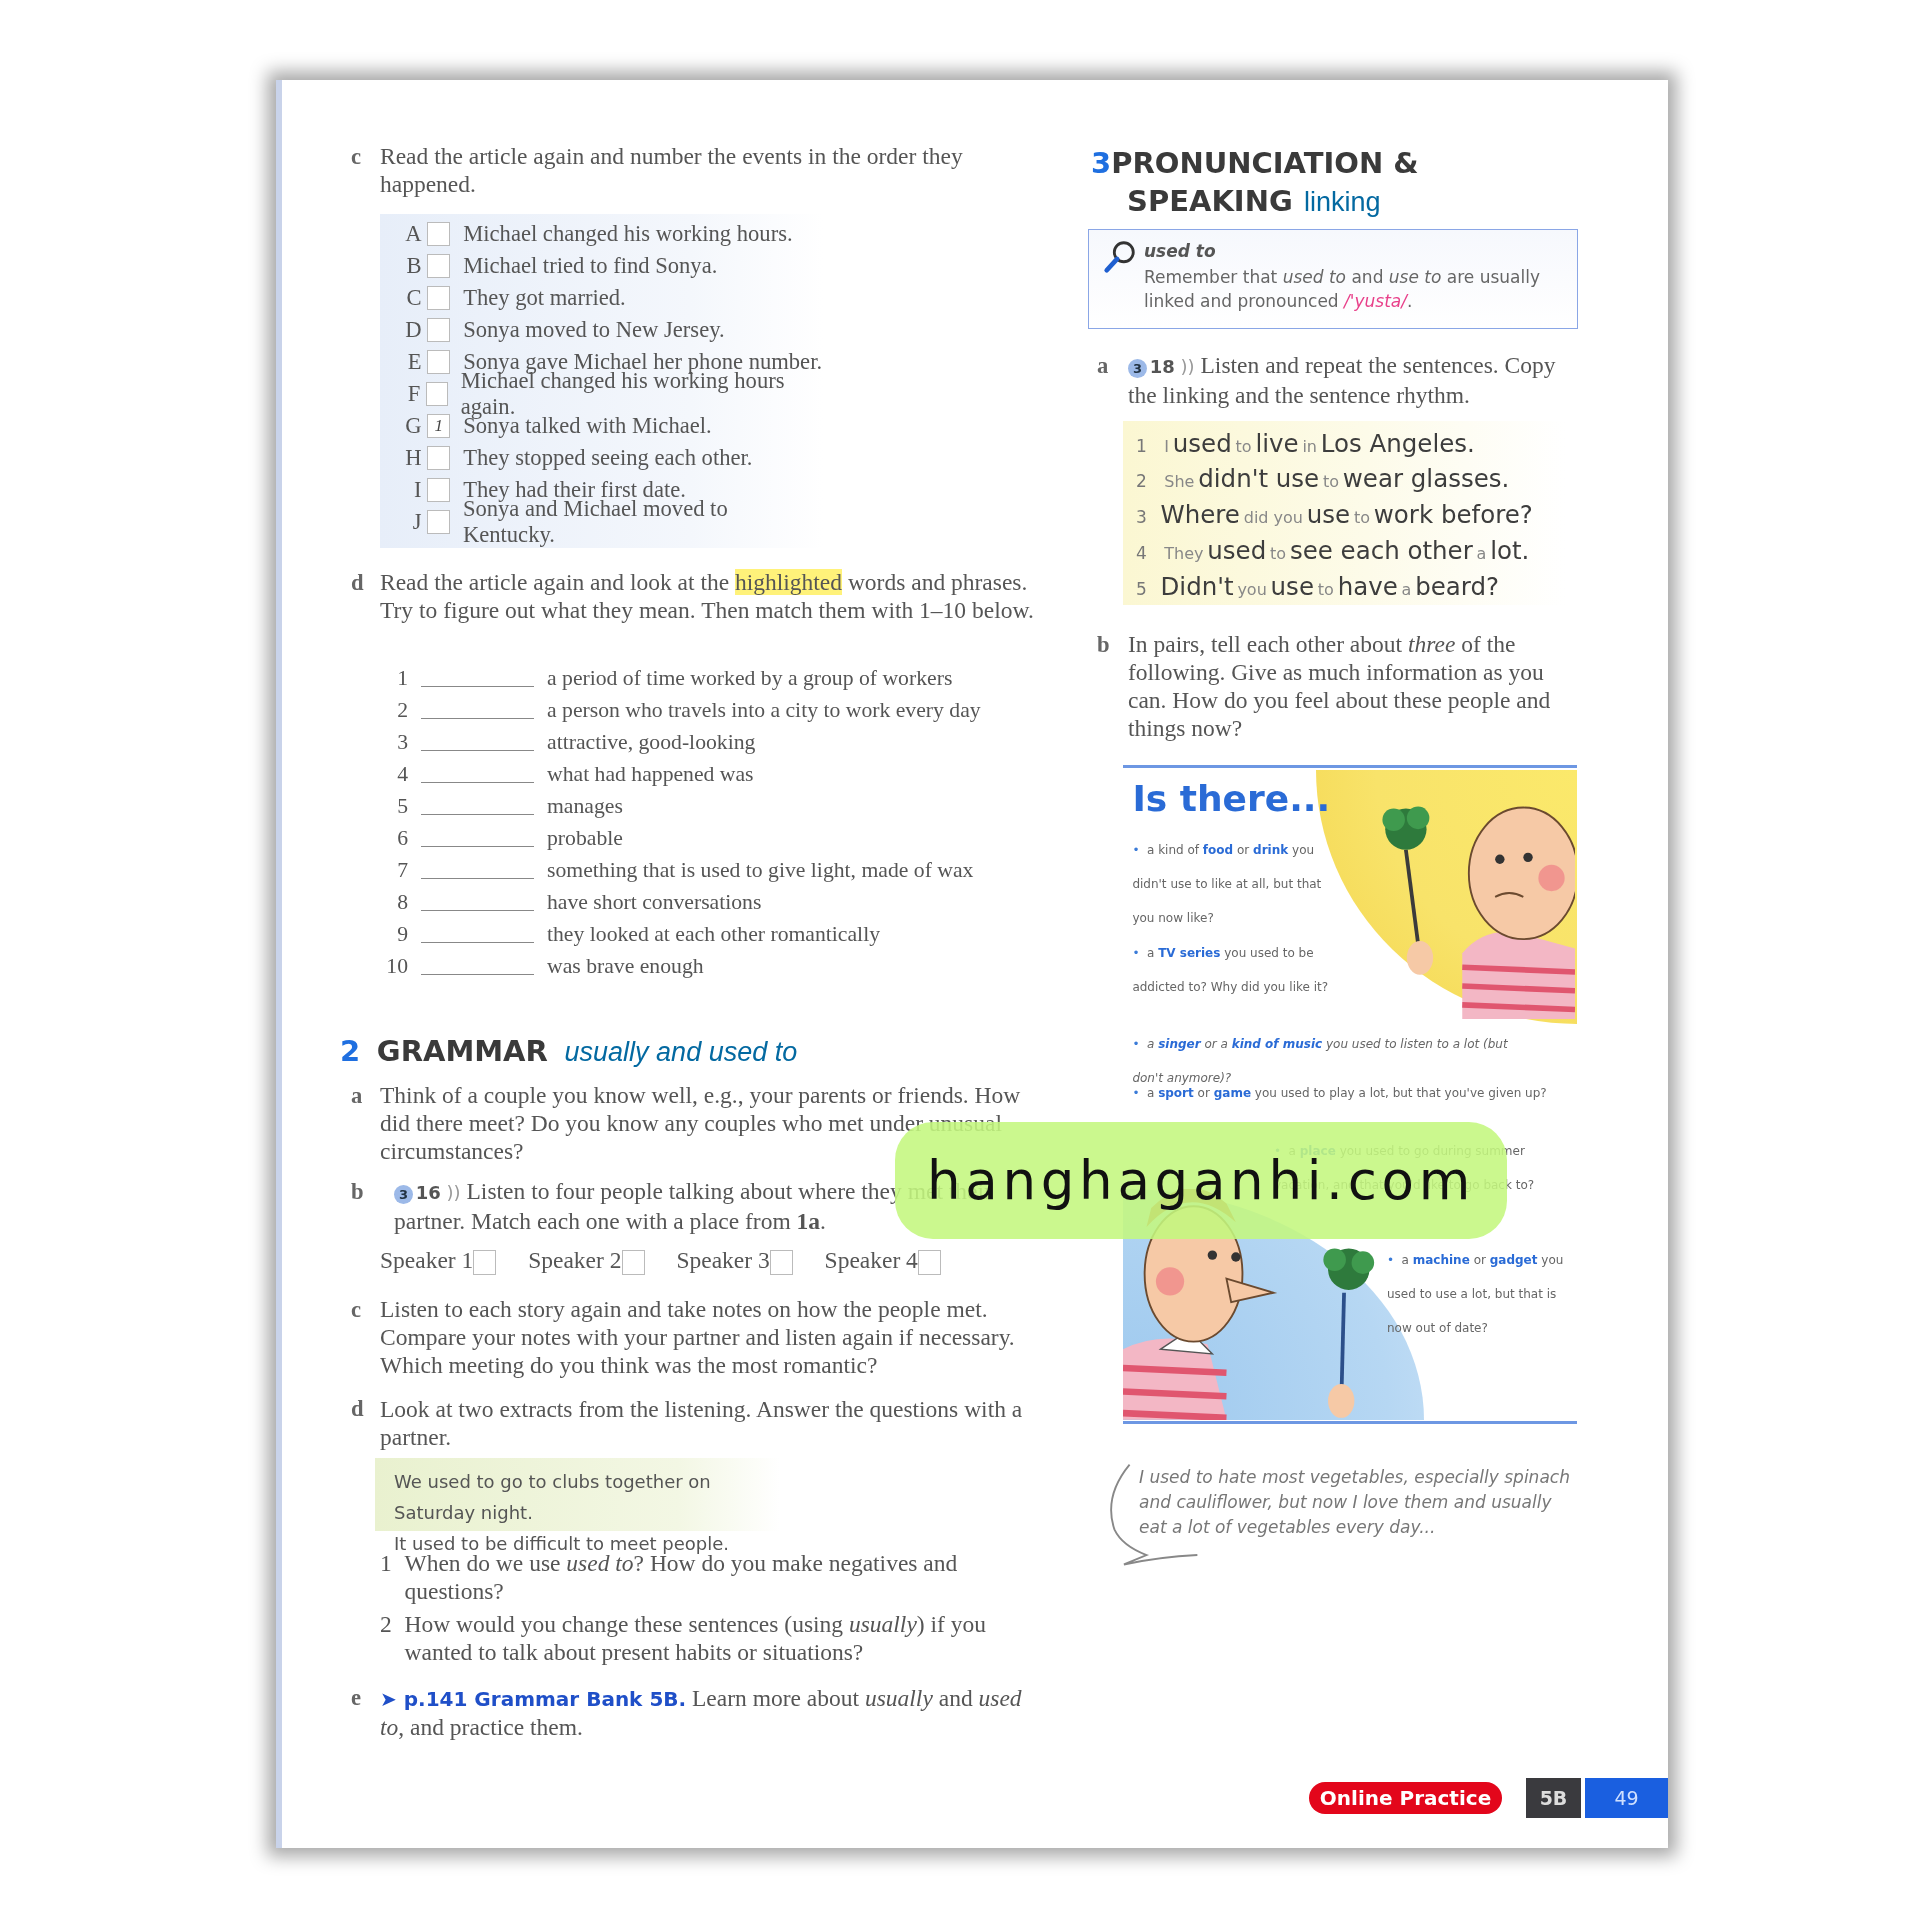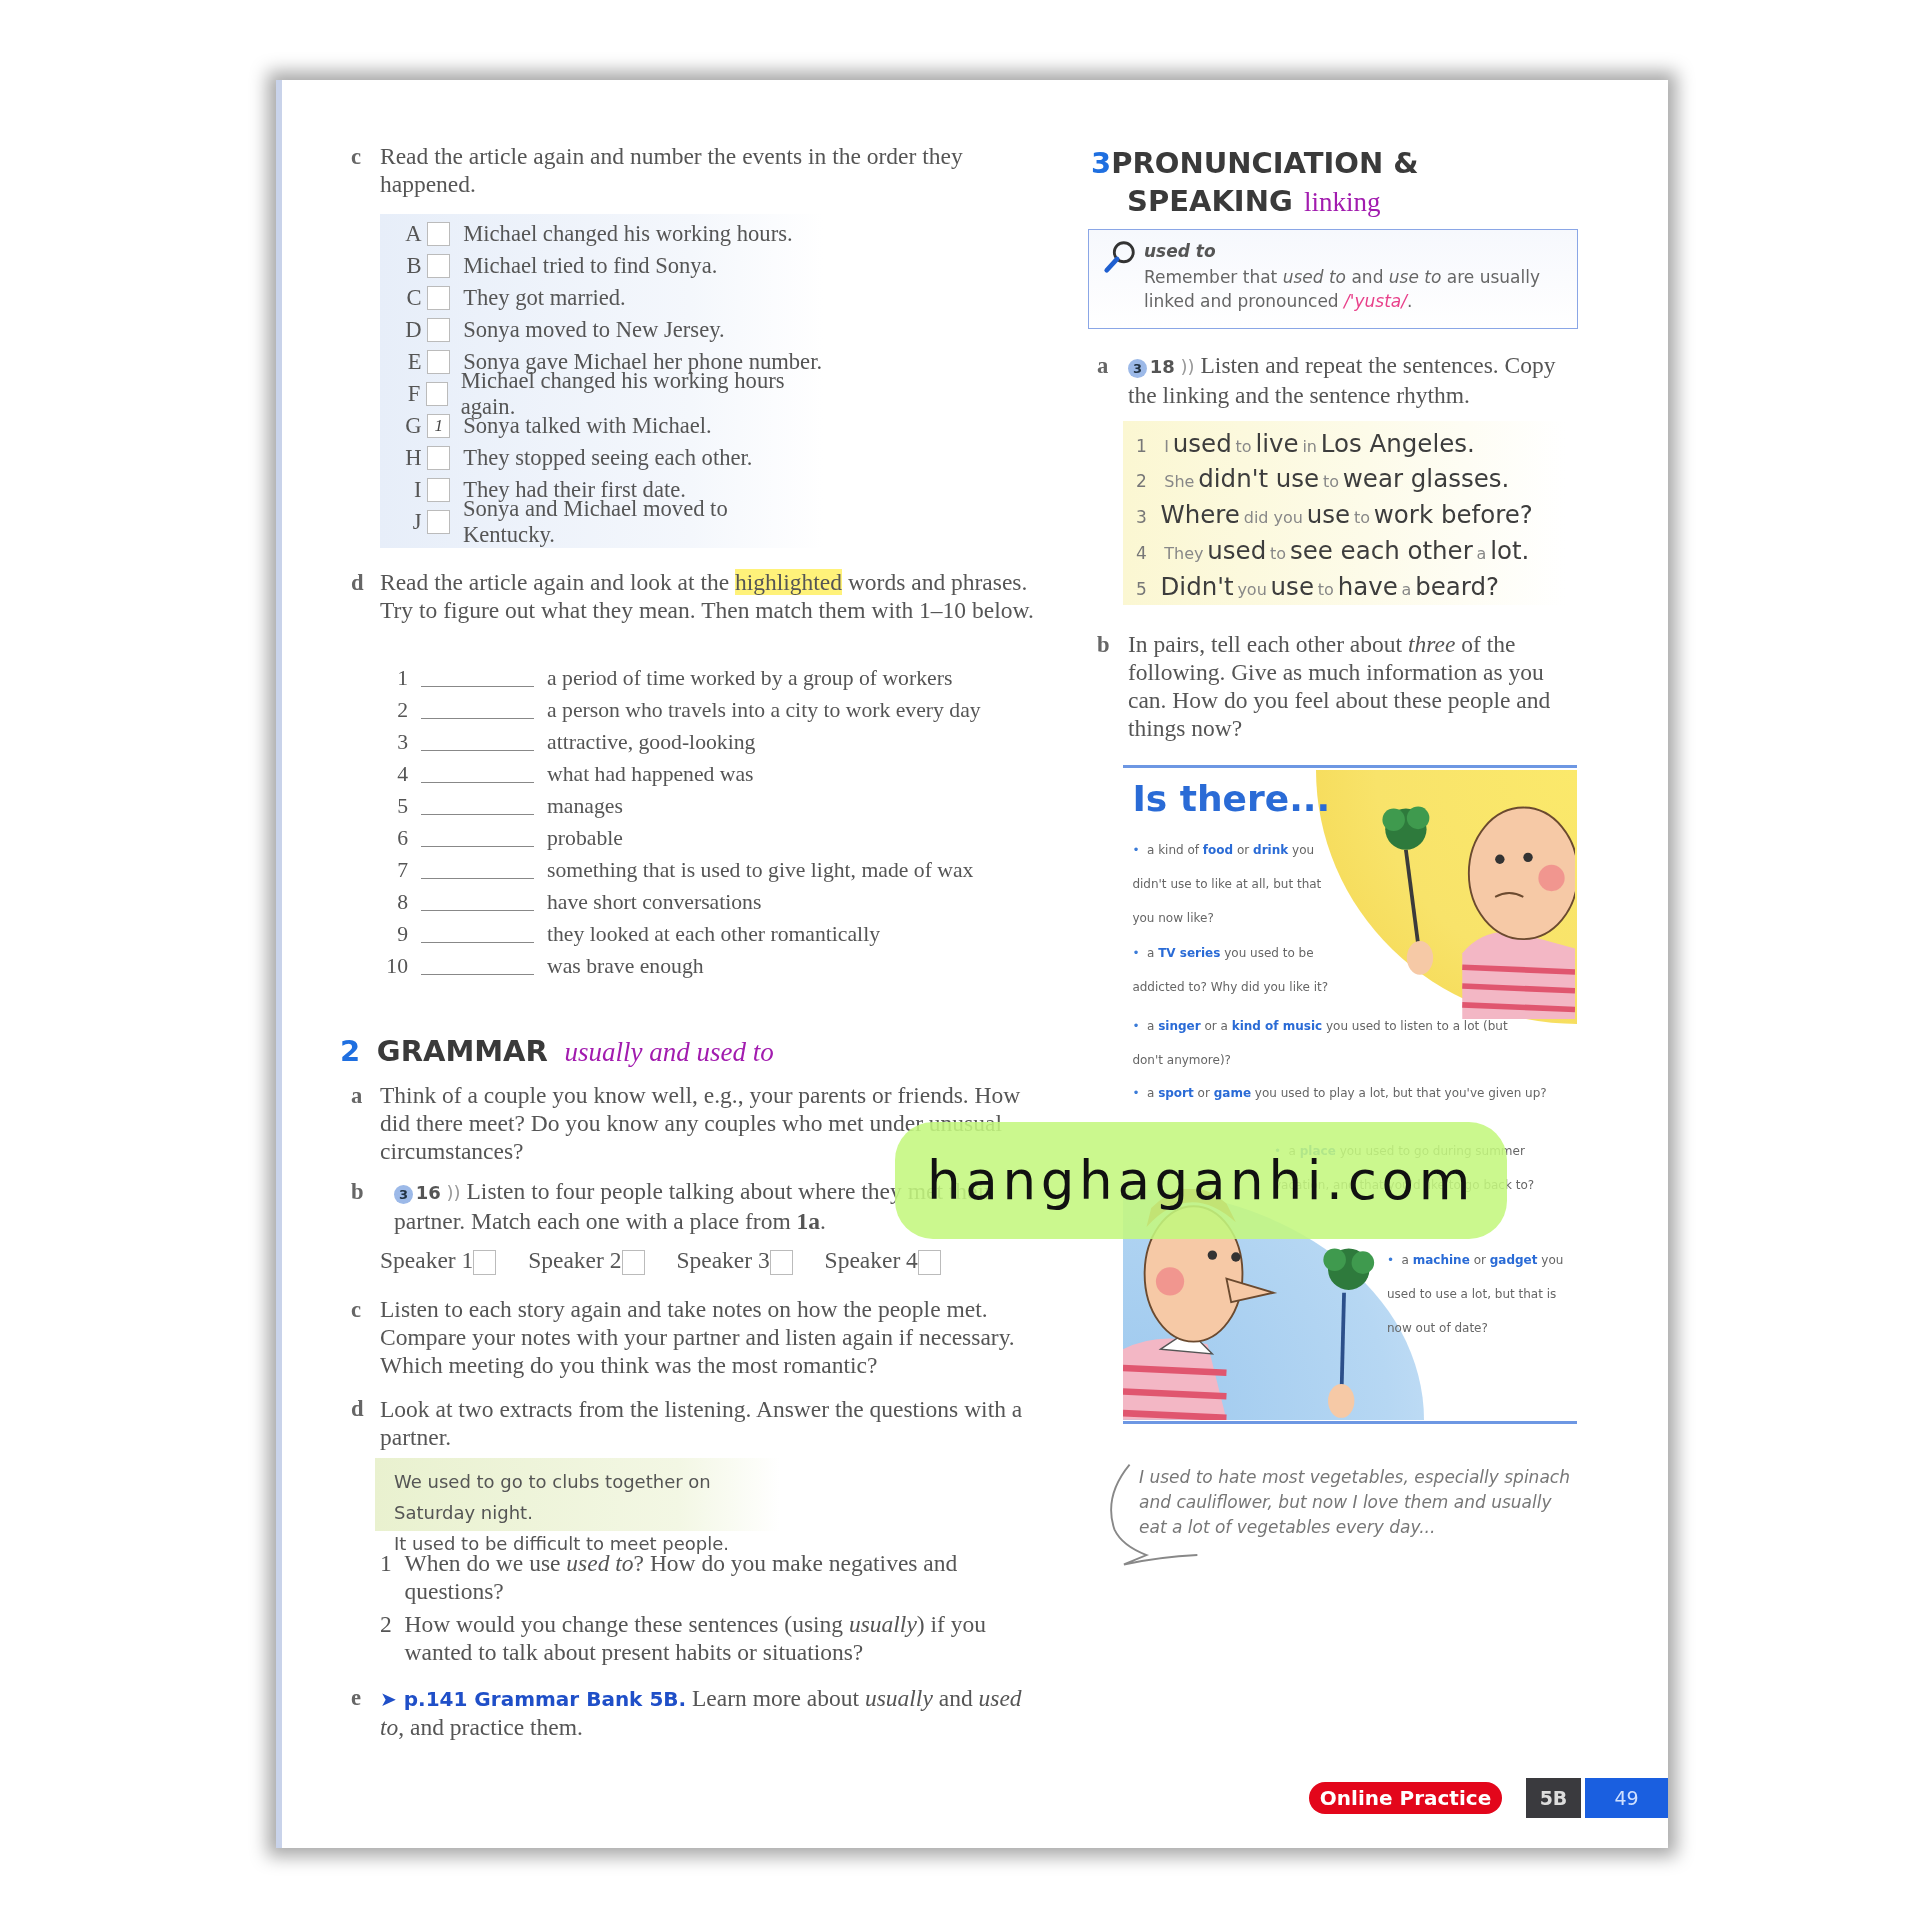"linking" .sec-sub { color: #a21caf -> #0369a1; font-family: Liberation Serif, serif -> Liberation Sans, sans-serif }
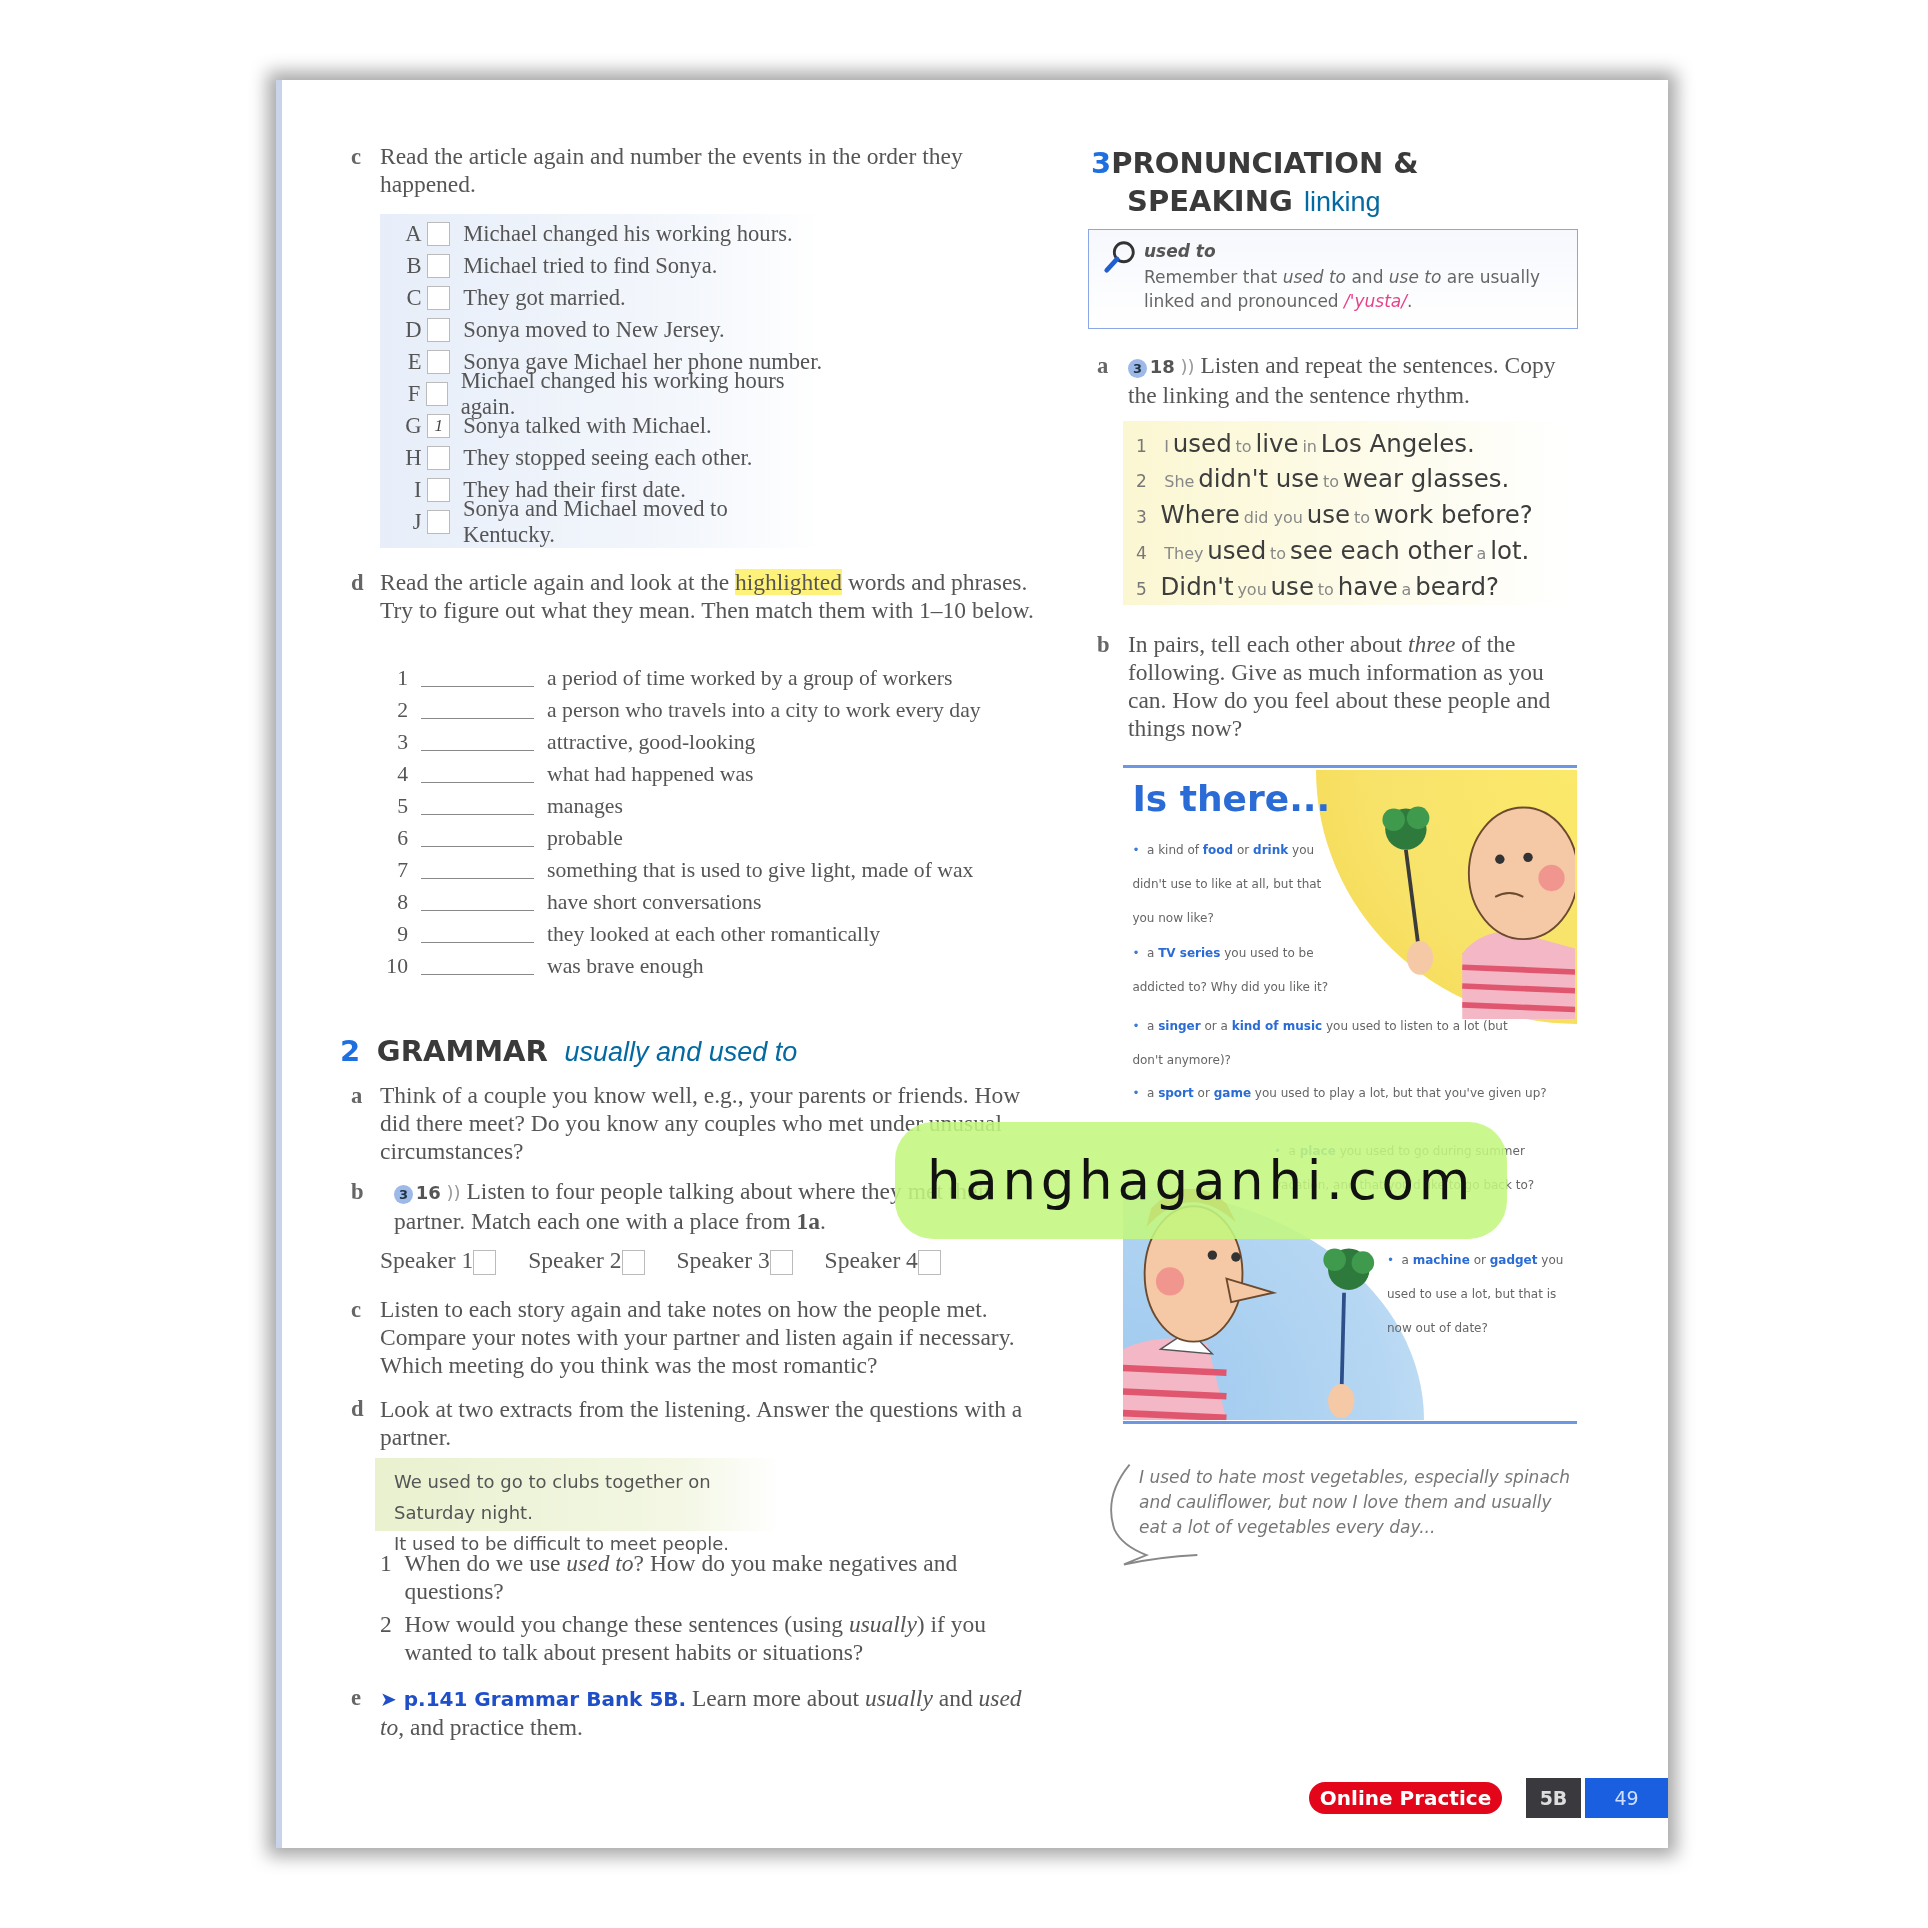"• a singer or a" div.bul { font-style: none -> italic; top: 244px -> 262px }
